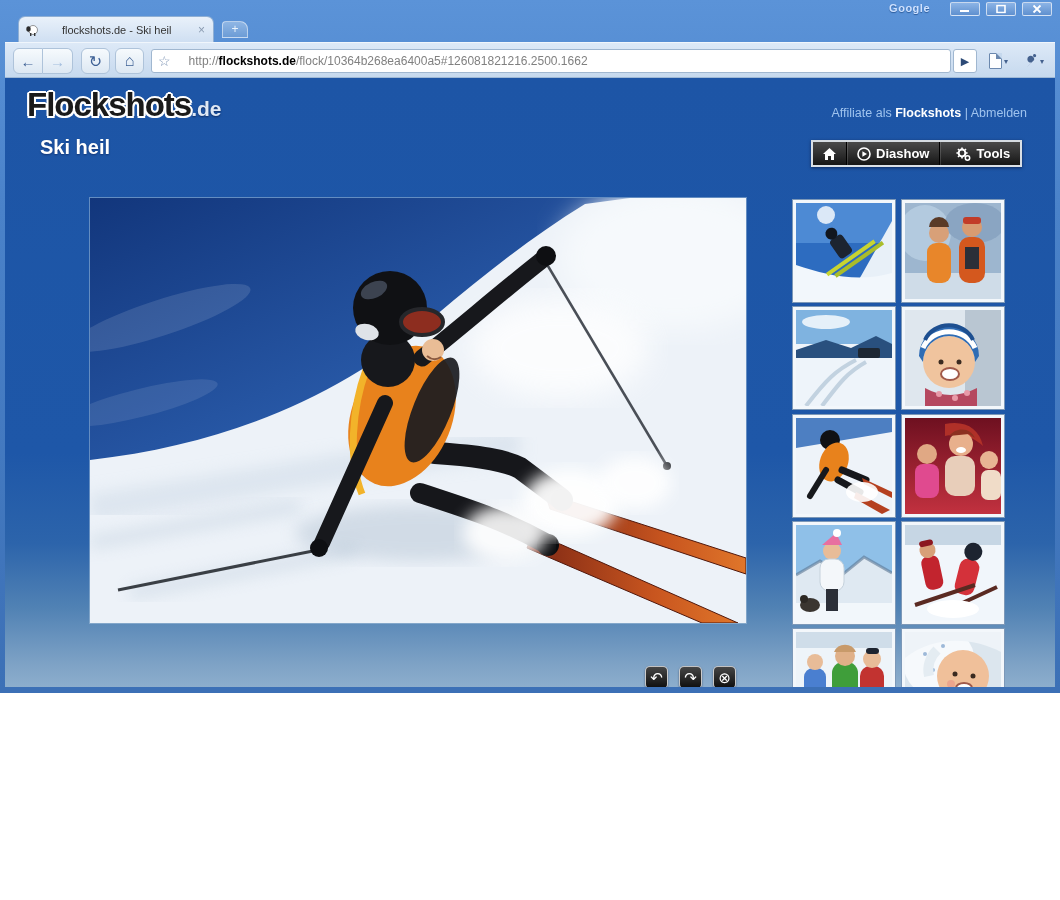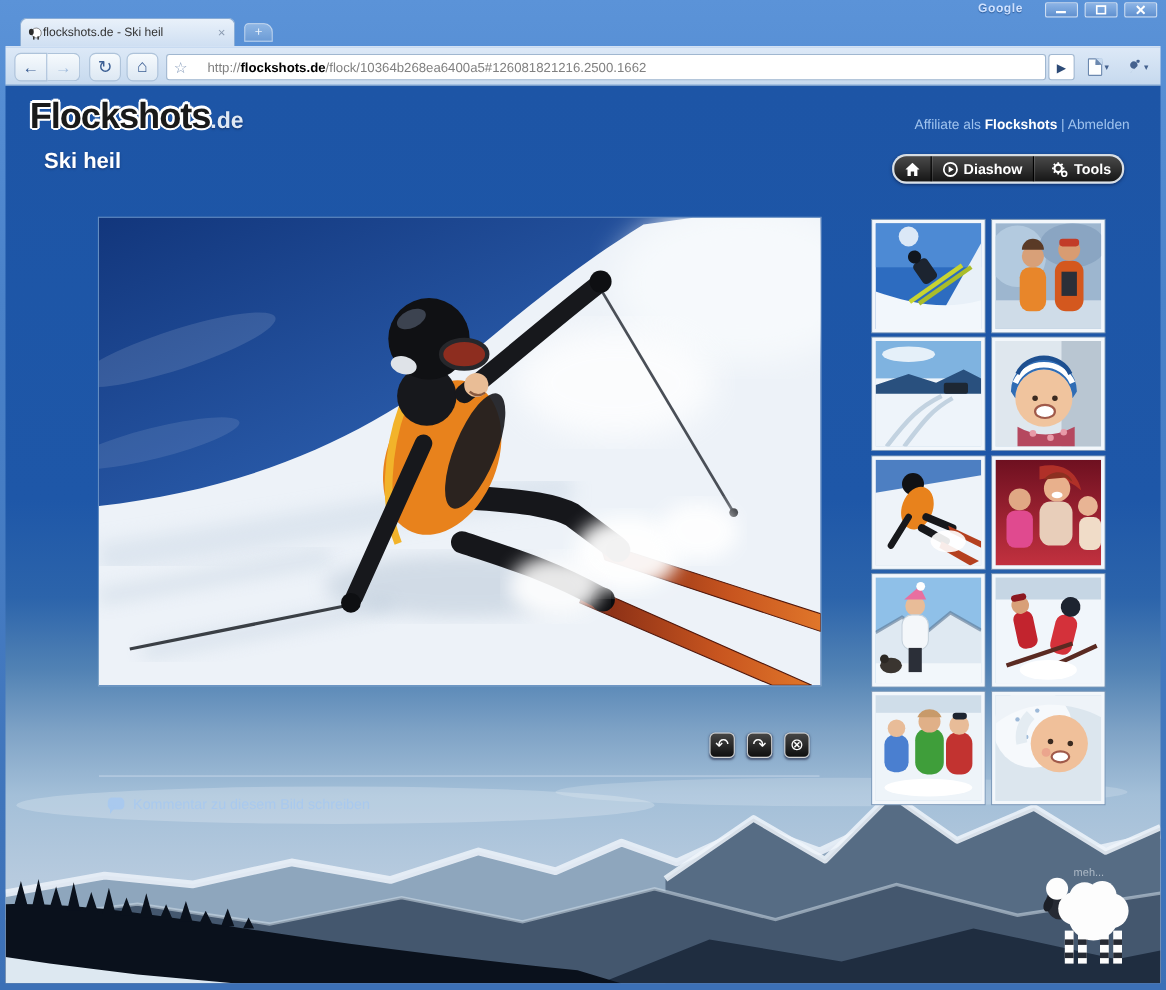"Google" .window { height: 900px -> 693px }
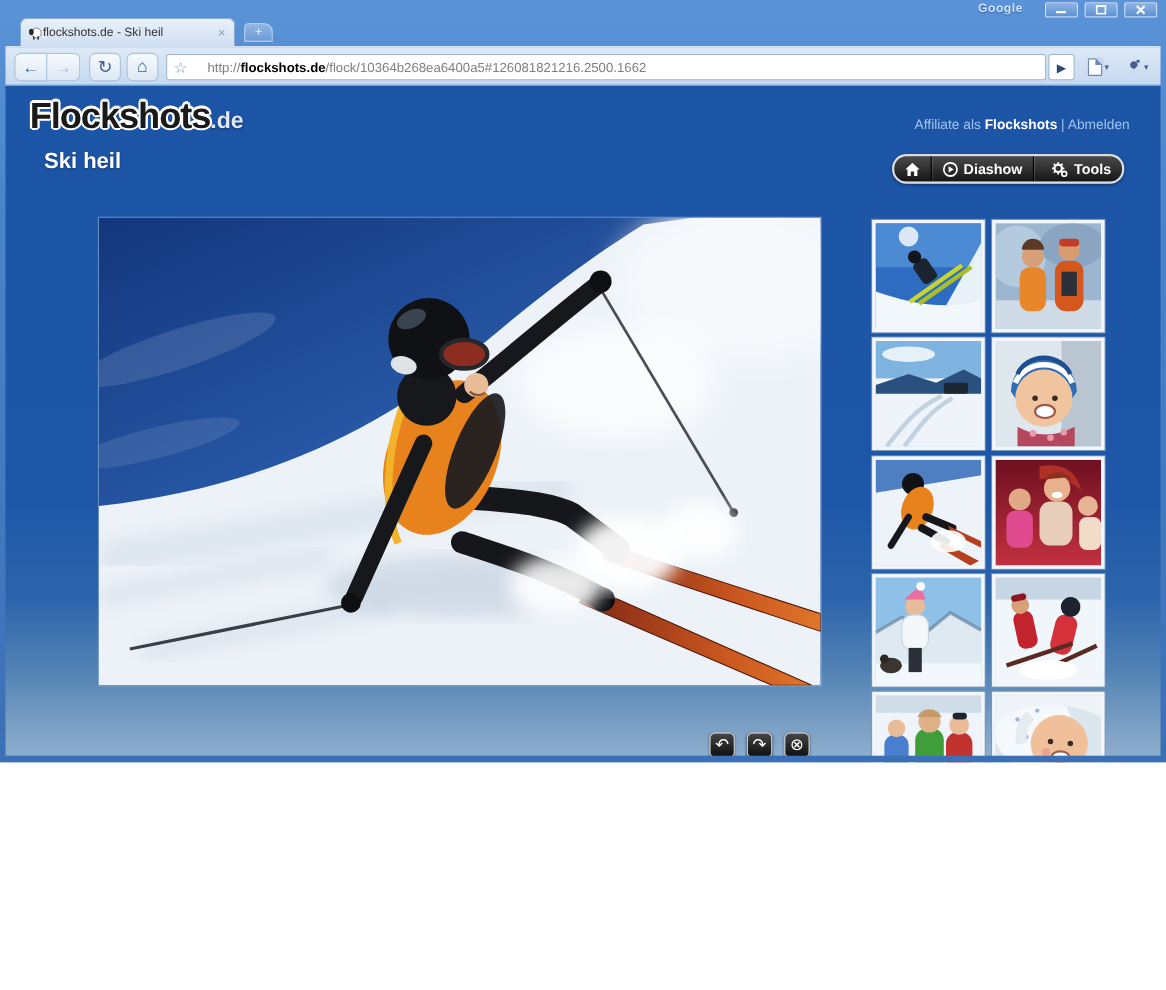"flockshots.de - Ski heil" .tab { gap: 0 -> 23px }
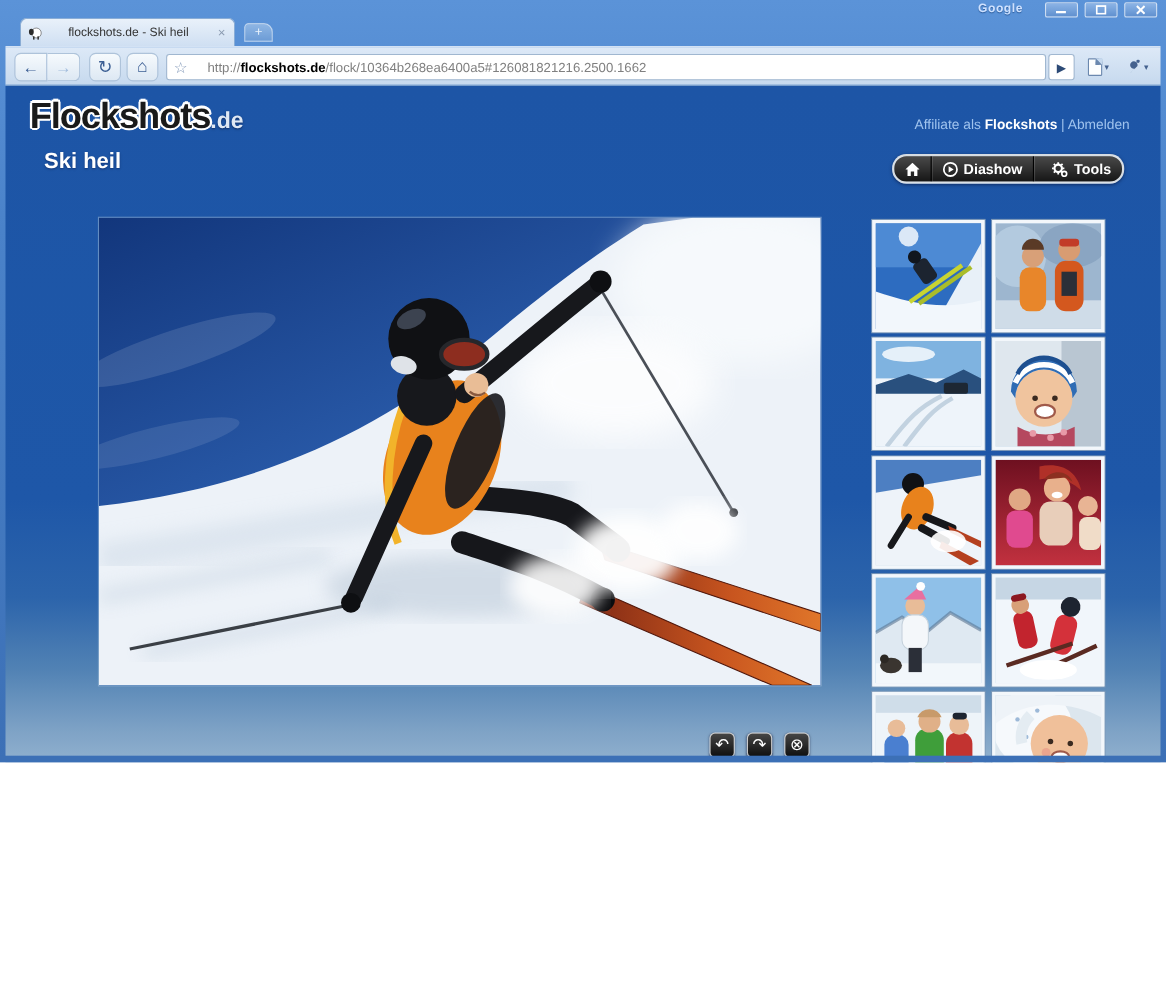"Diashow" .pnav { border-radius: 13px -> 0 }
